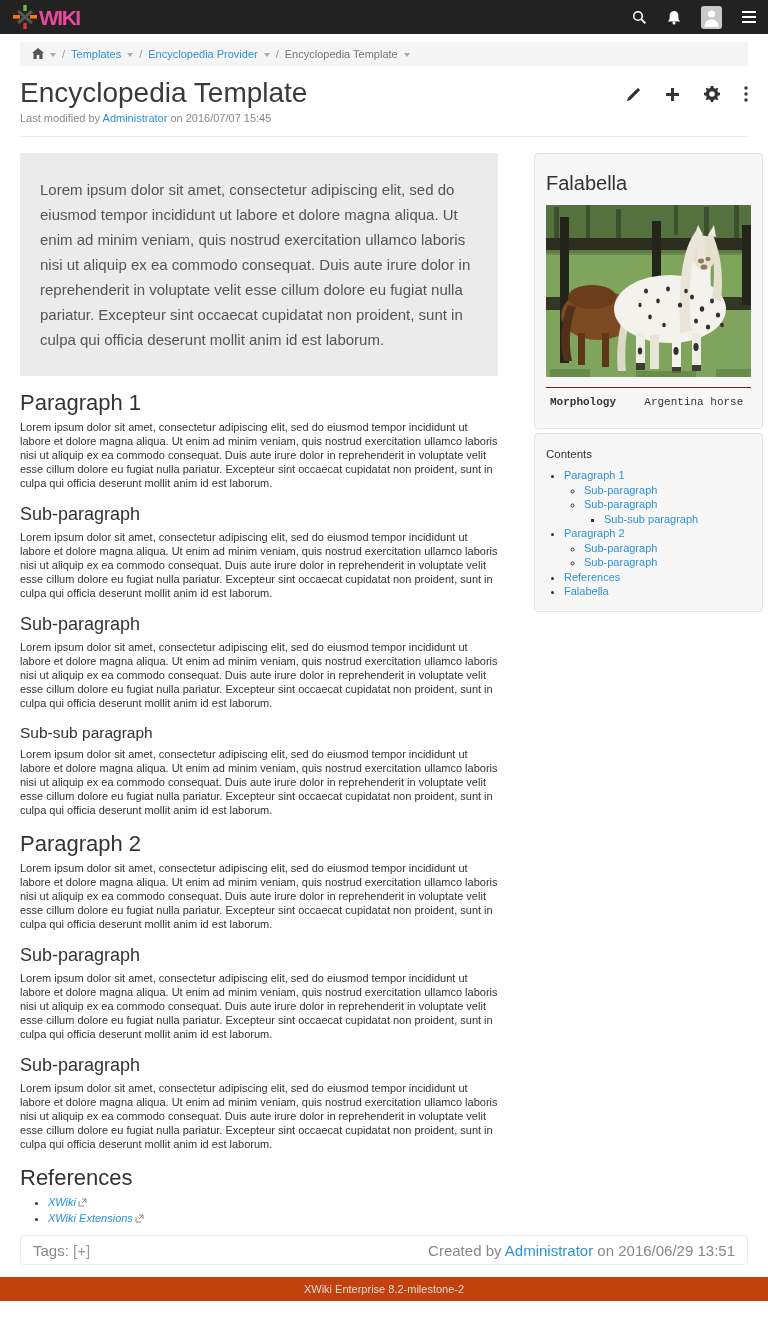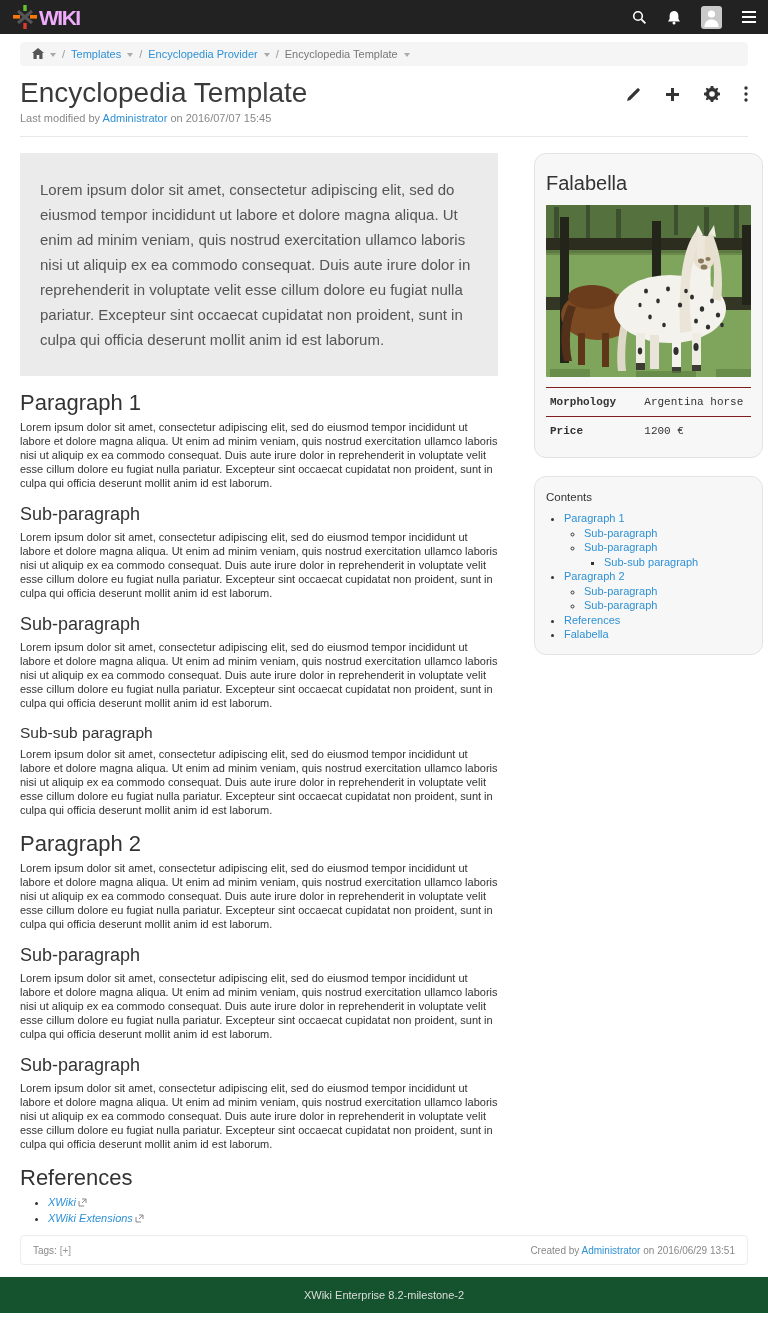"WIKI" .logo-text { color: #f0abfc -> #ec4899 }
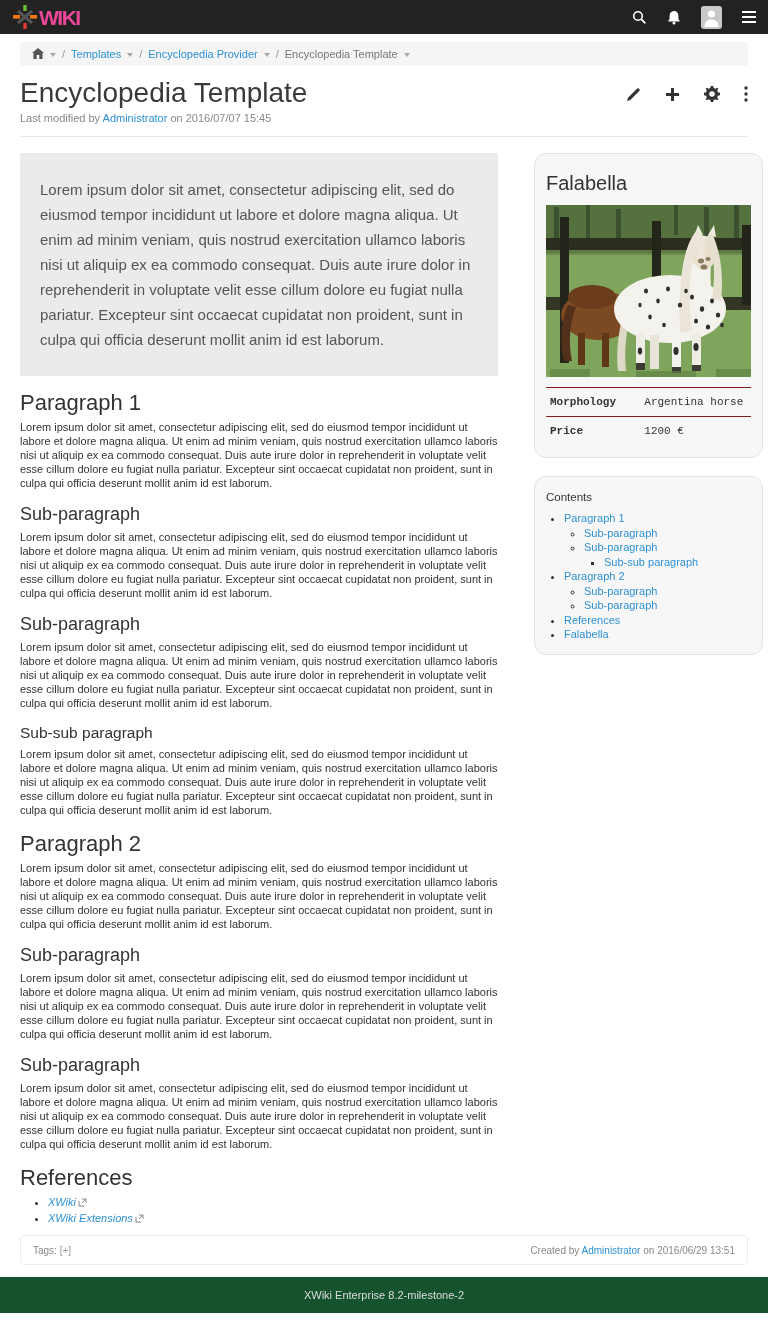"Falabella" .panel { border-radius: 12px -> 4px; margin-bottom: 18px -> 4px }
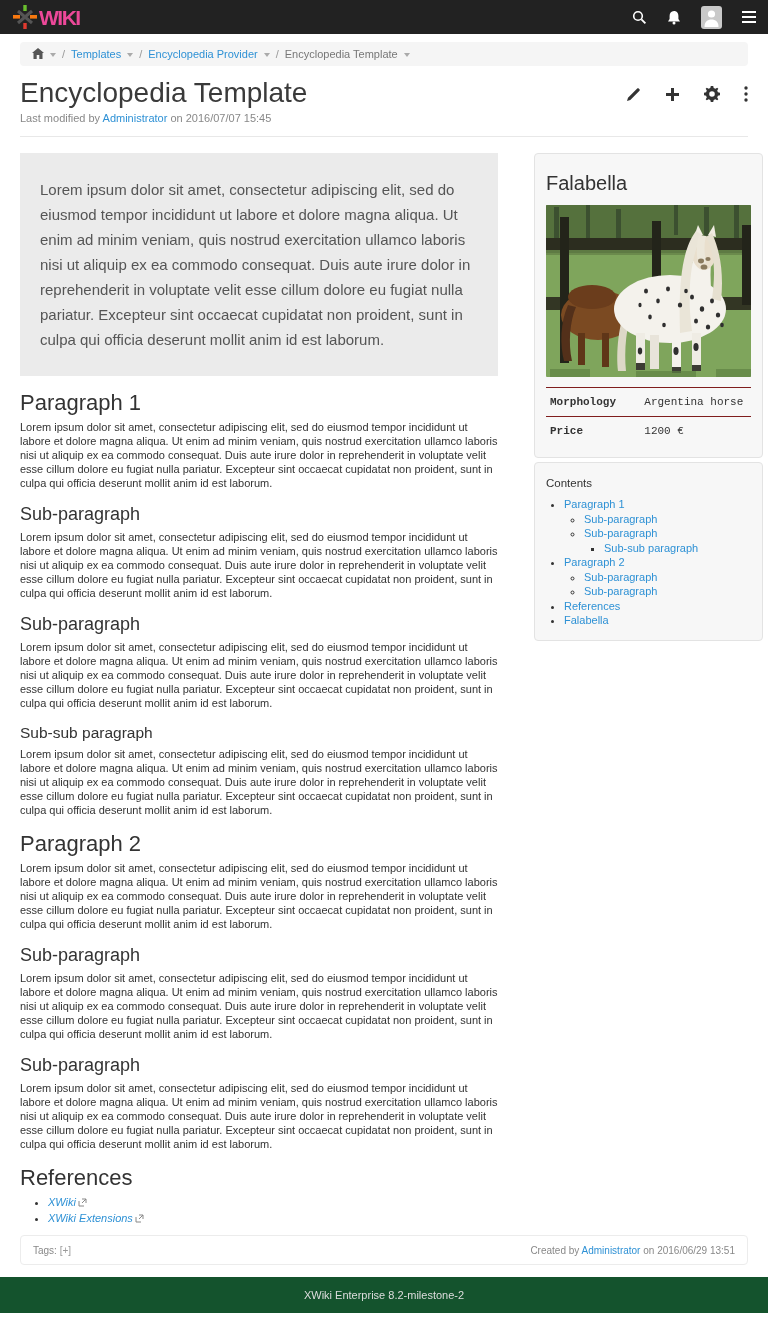"Price" tr { html: <tr> <td>Price</td> <td>1200 €</td> </tr> -> none }
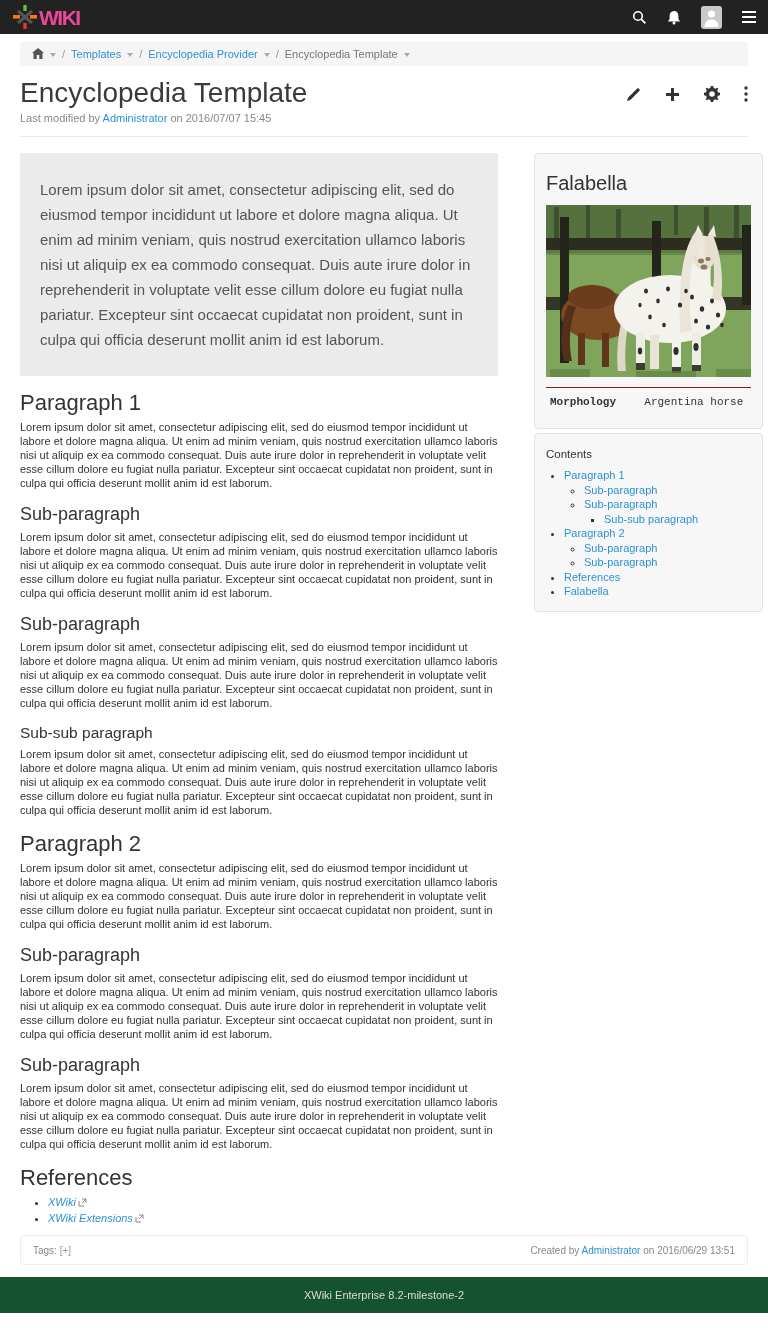"Tags: [+]" .docfooter { font-size: 10px -> 15px }
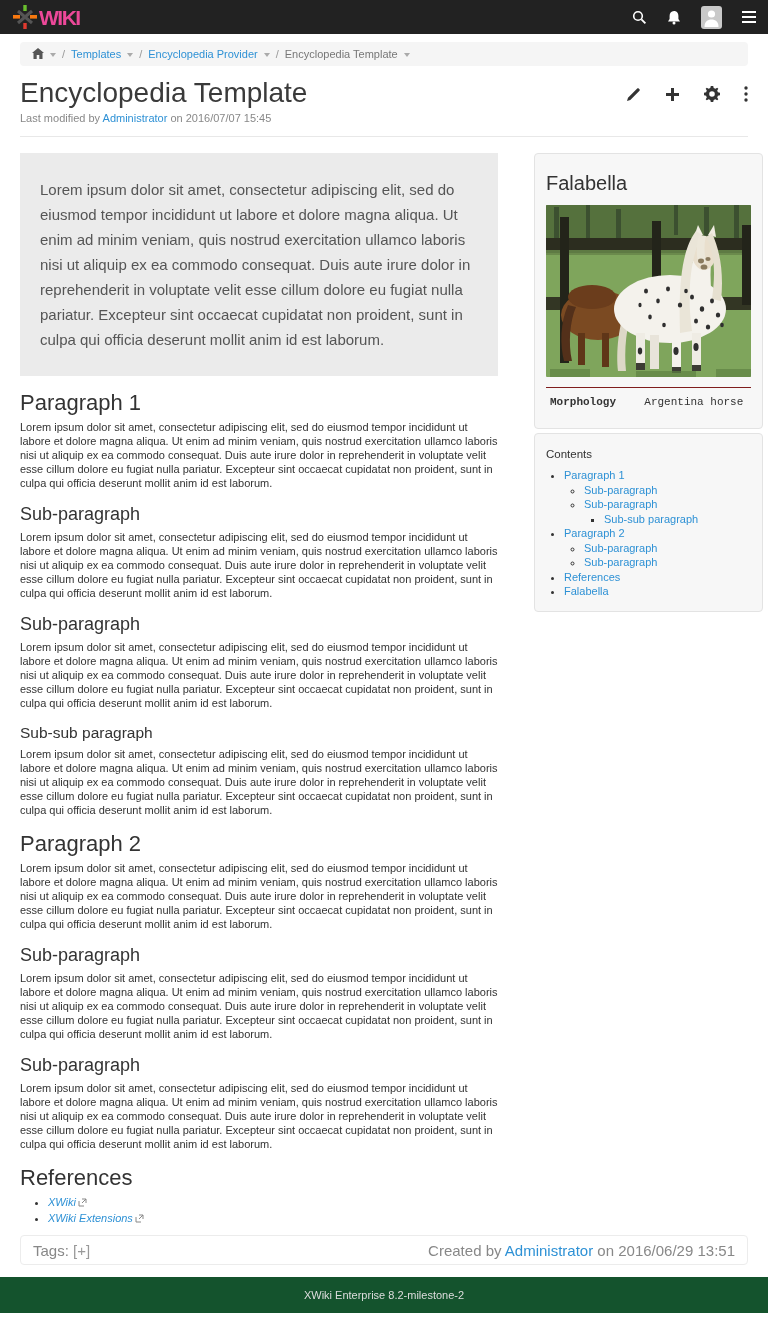"XWiki Enterprise 8.2-milestone-2" .bottombar { background: #14532d -> #c2410c; height: 36px -> 24px }
